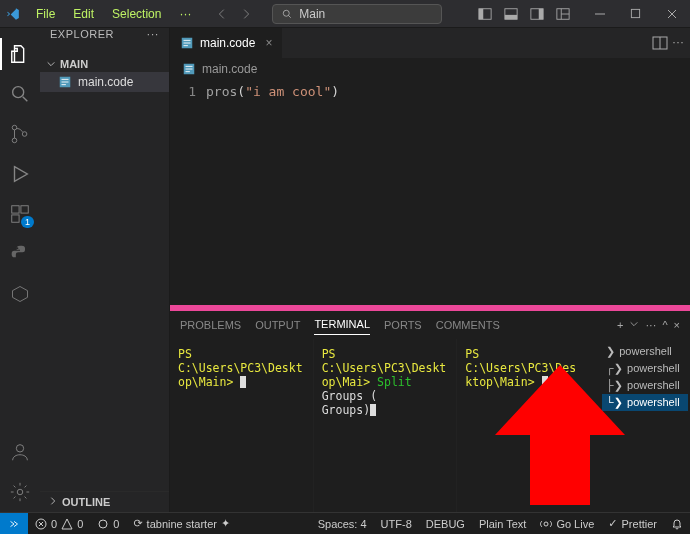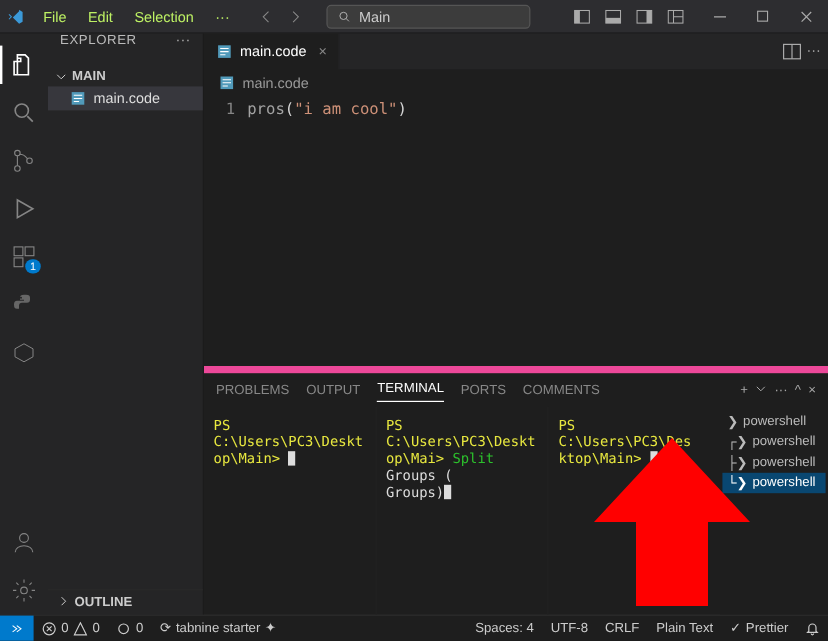"CRLF" div.sb-item { text: CRLF -> DEBUG }
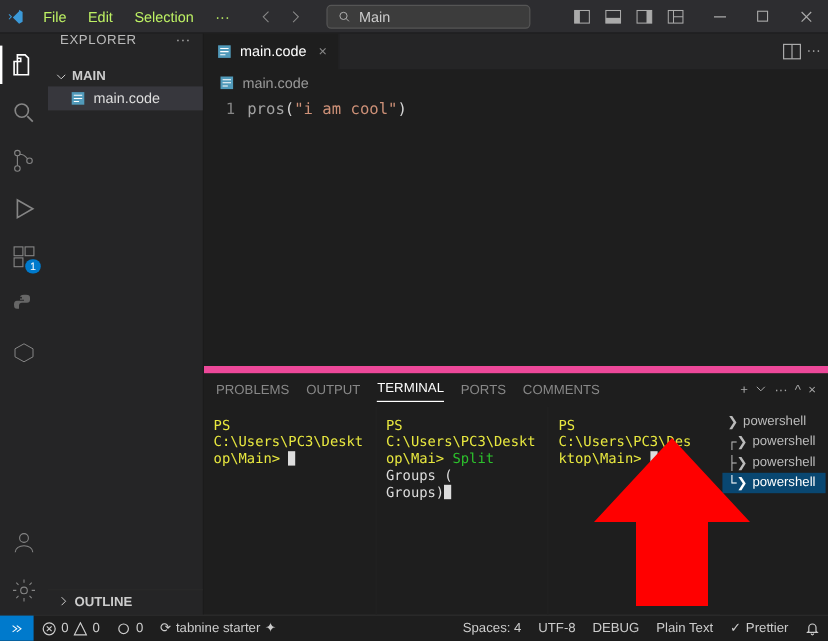"Go Live" div.sb-item { html: none -> <div> <svg> <circle></circle> <path></path> </svg> <span>Go Live</span> </div> }
